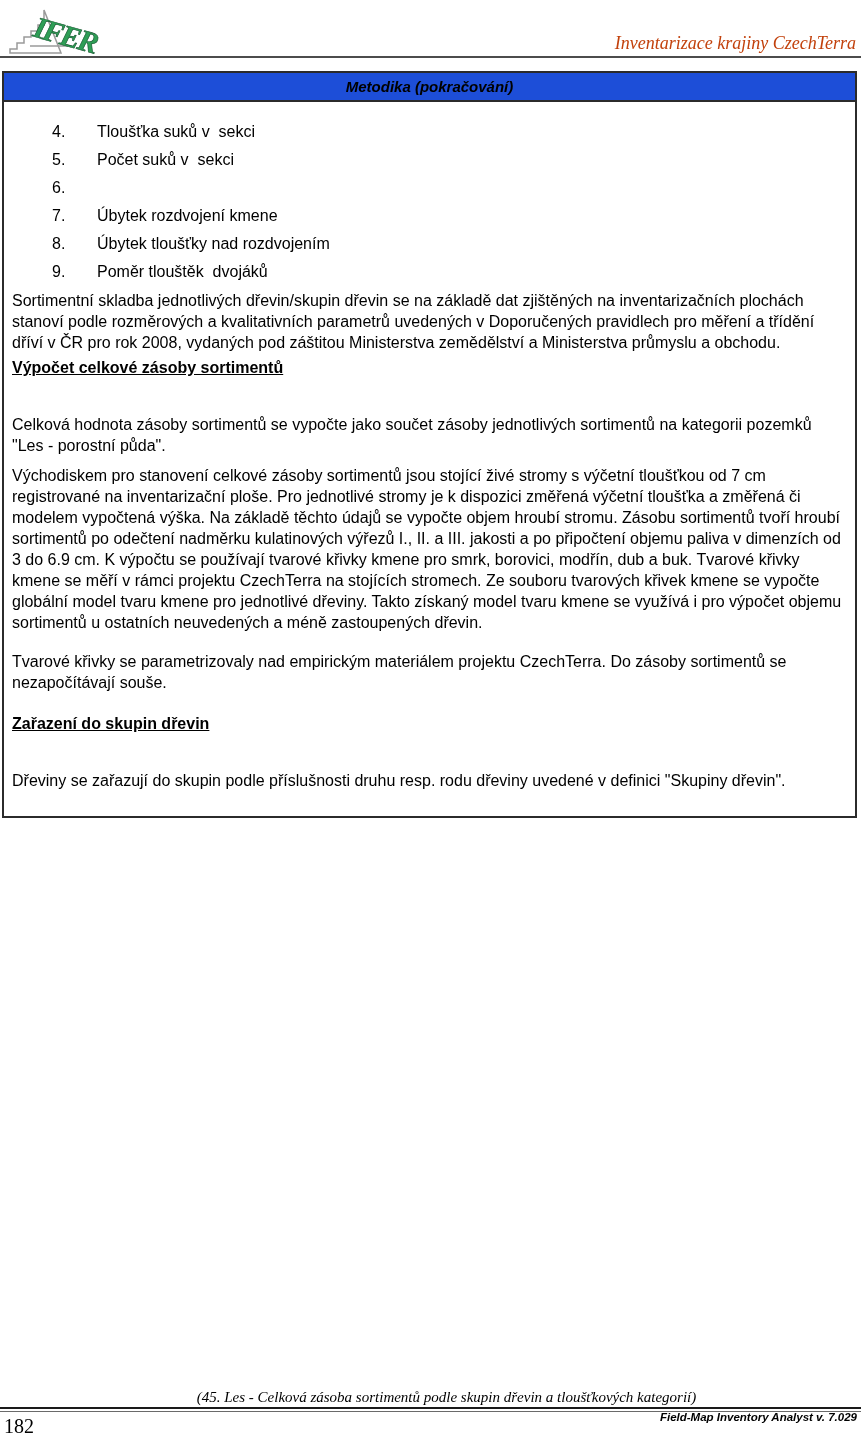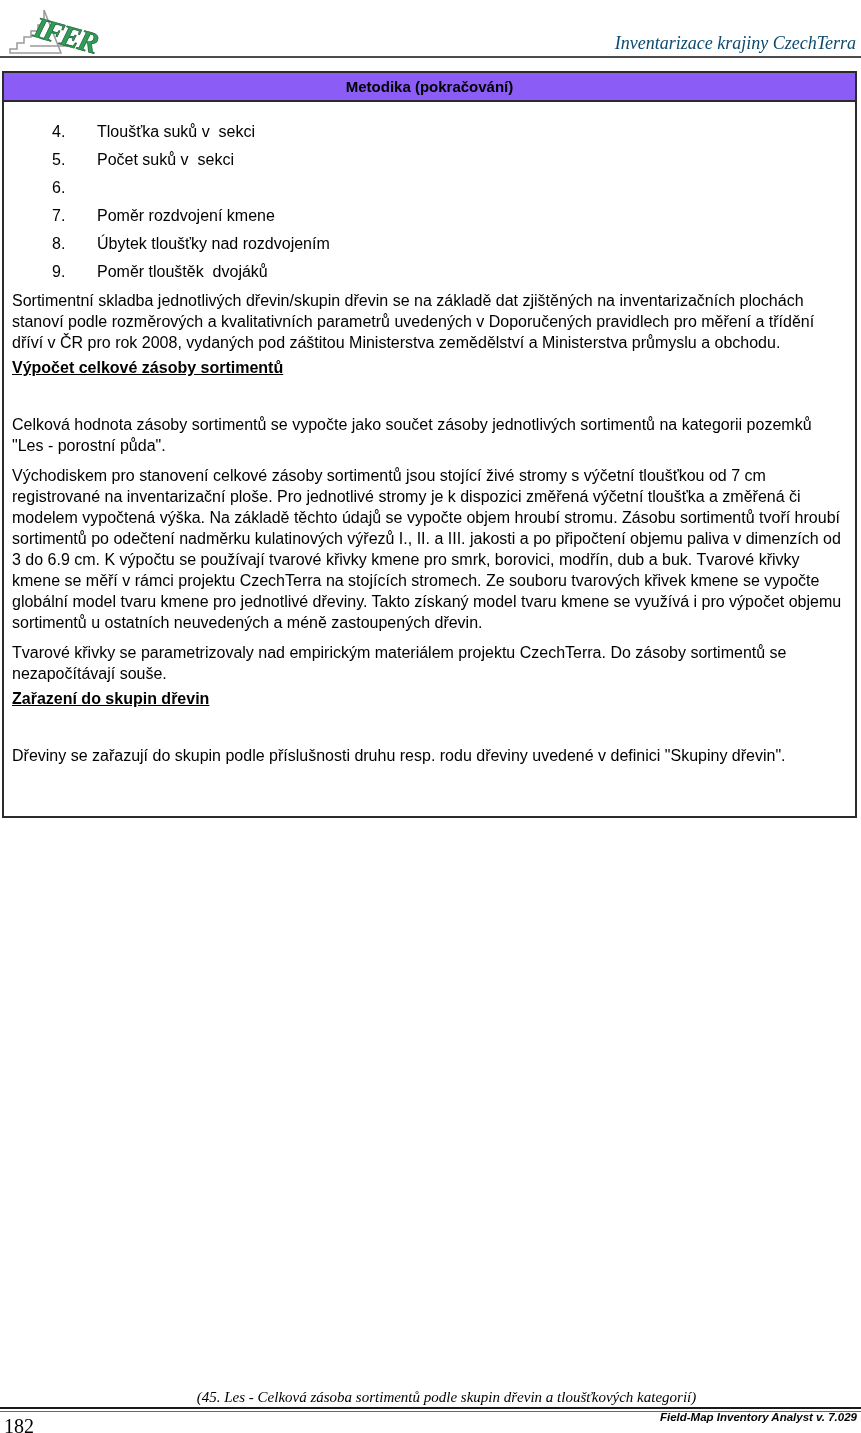"Inventarizace krajiny CzechTerra" .doc-title { color: #0c4a6e -> #c2410c }
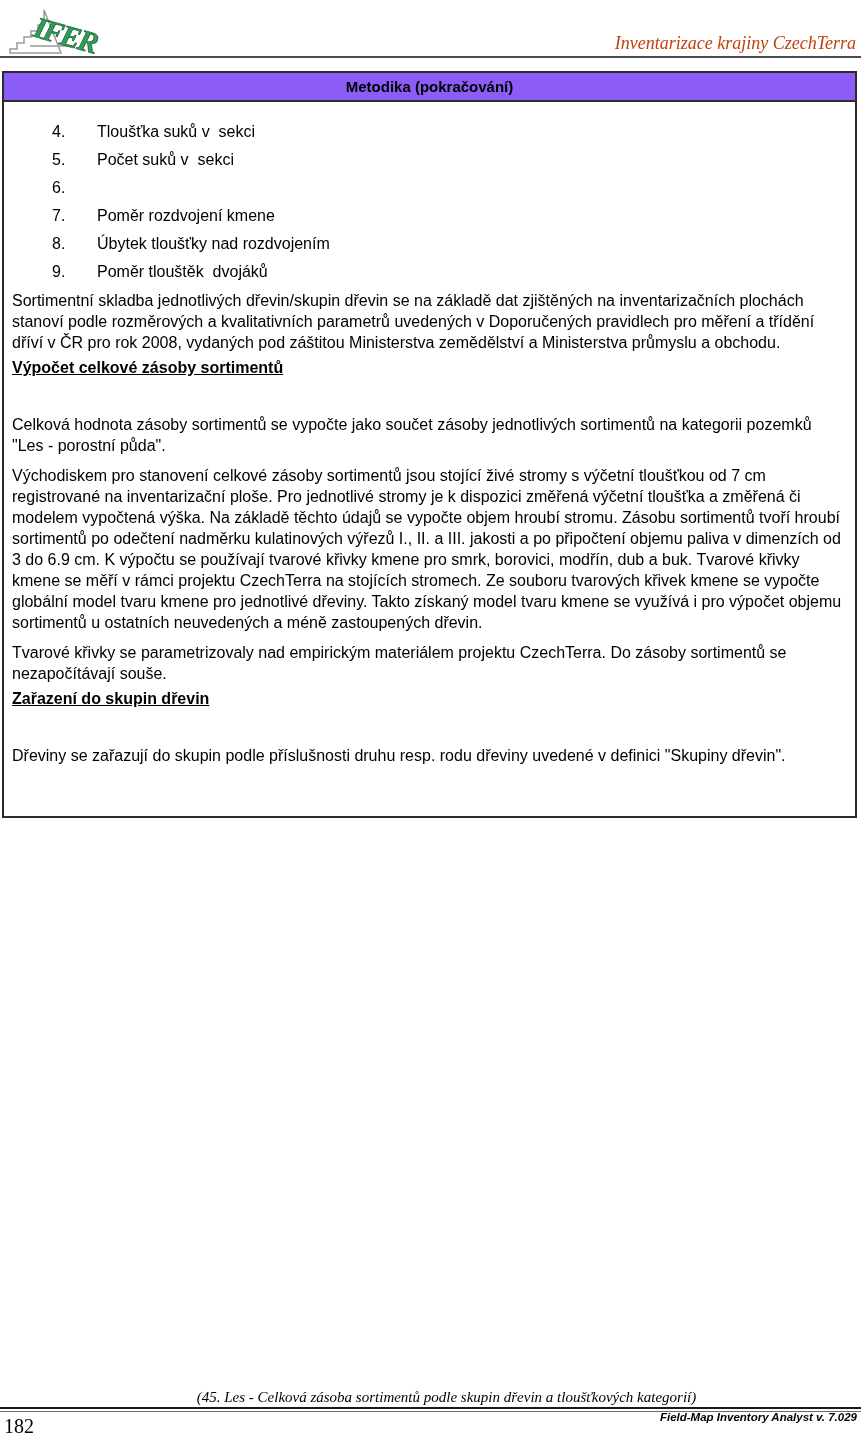"Metodika (pokračování)" div.banner { background: #8b5cf6 -> #1d4ed8; font-style: none -> italic }
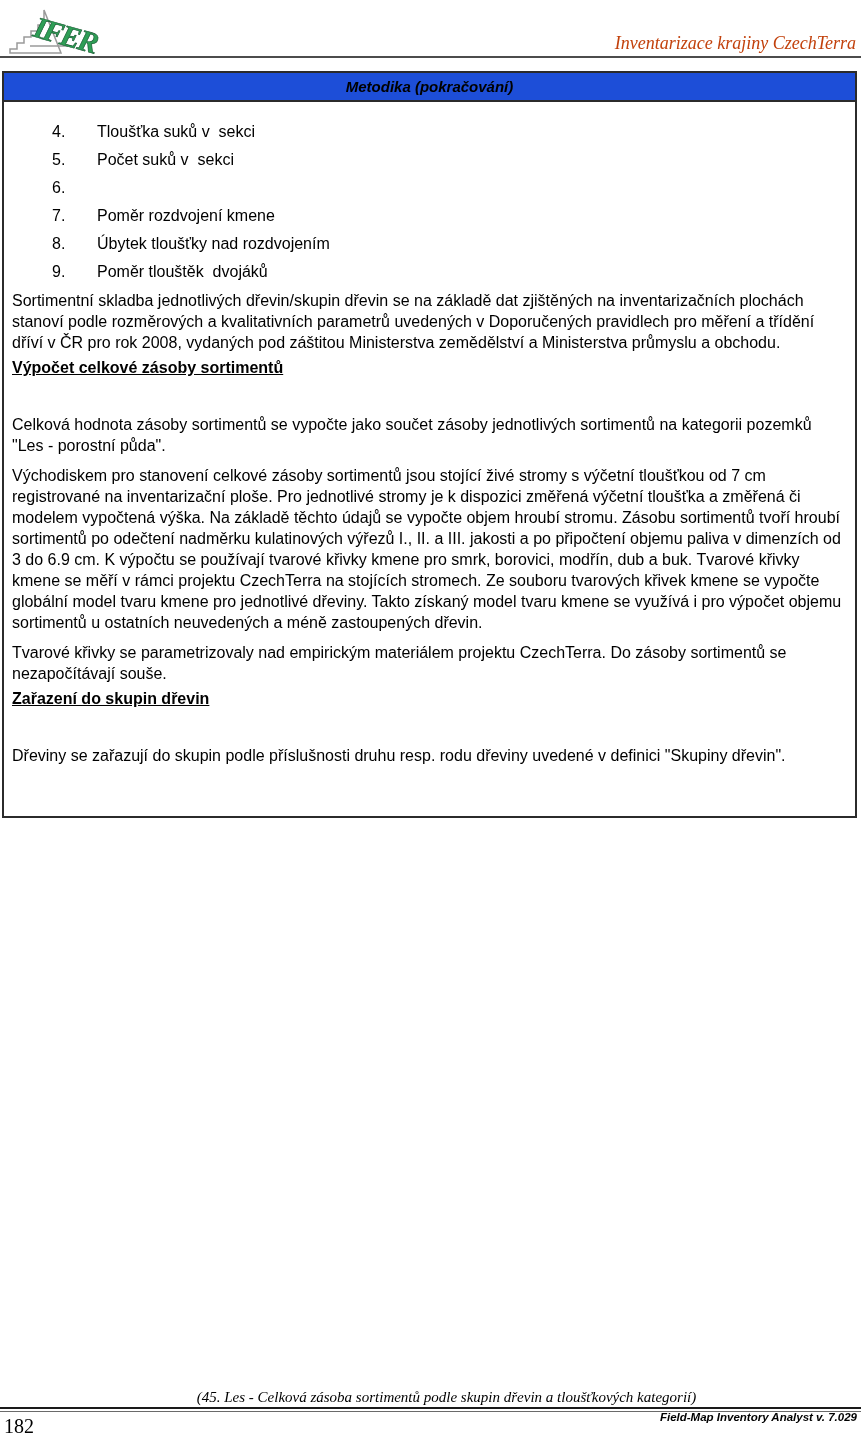"Poměr rozdvojení kmene" span.txt { text: Poměr -> Úbytek }
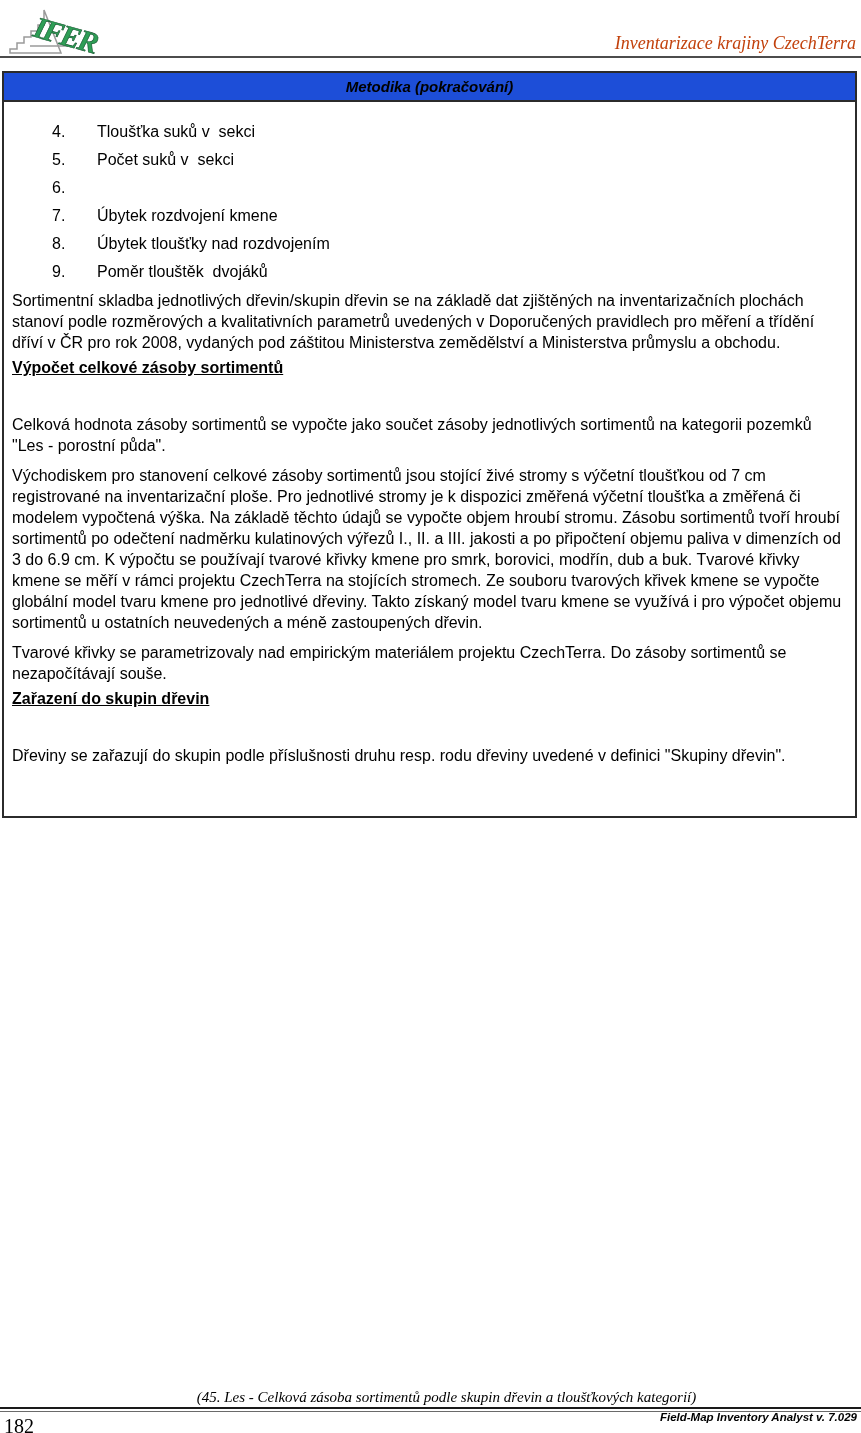"Tvarové křivky se parametrizovaly nad" .content-box p.p4 { margin-top: 9px -> 18px }
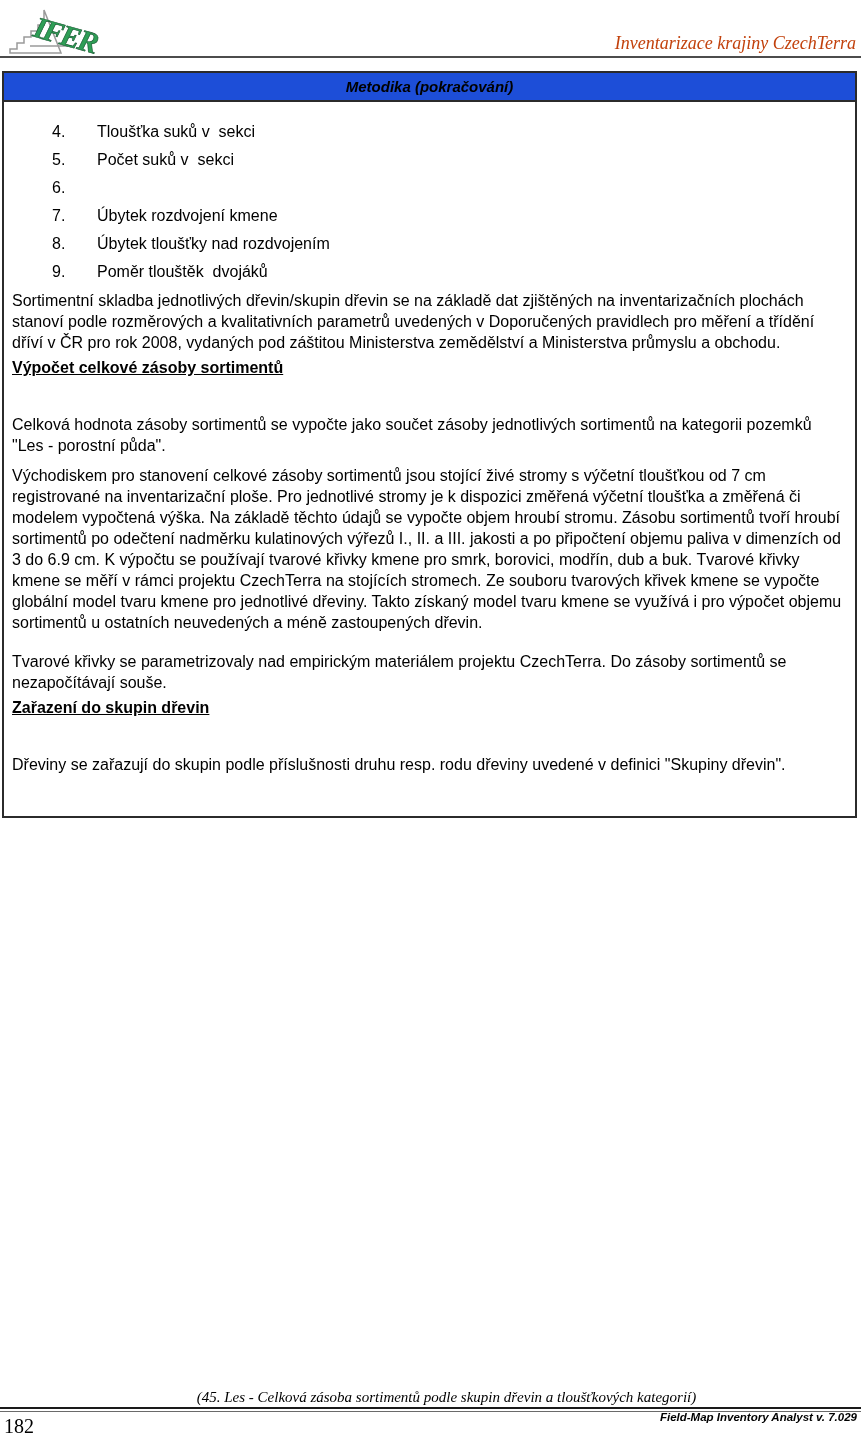"Zařazení do skupin dřevin" .content-box h2.h2b { margin-top: 4px -> 20px }
